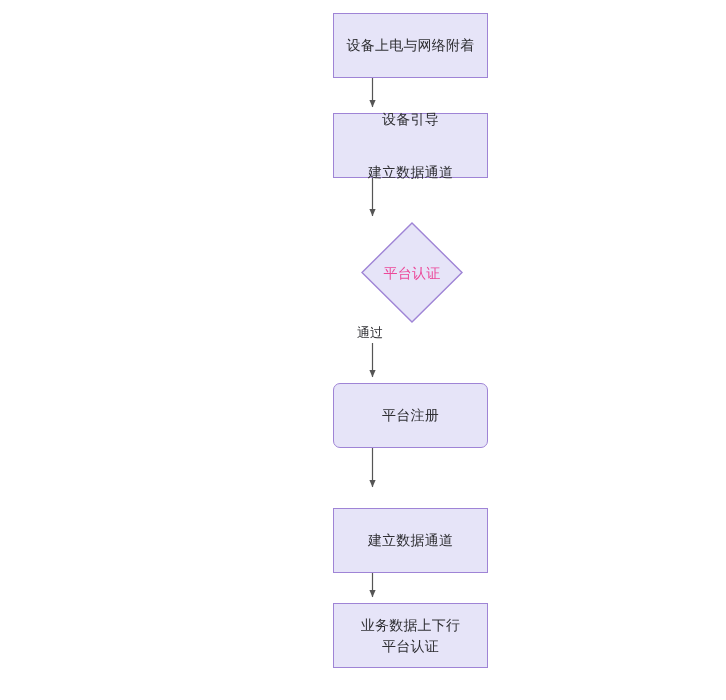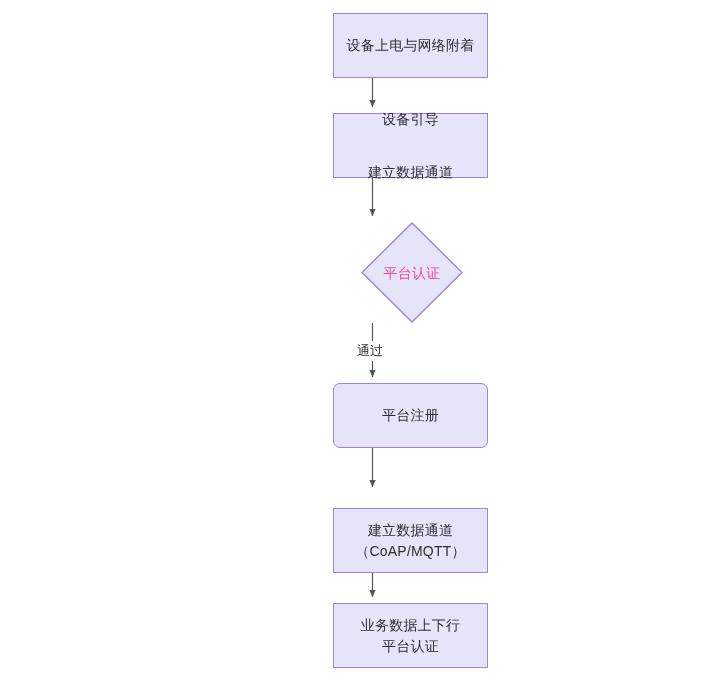"通过" div.edge-label { top: 341px -> 323px }
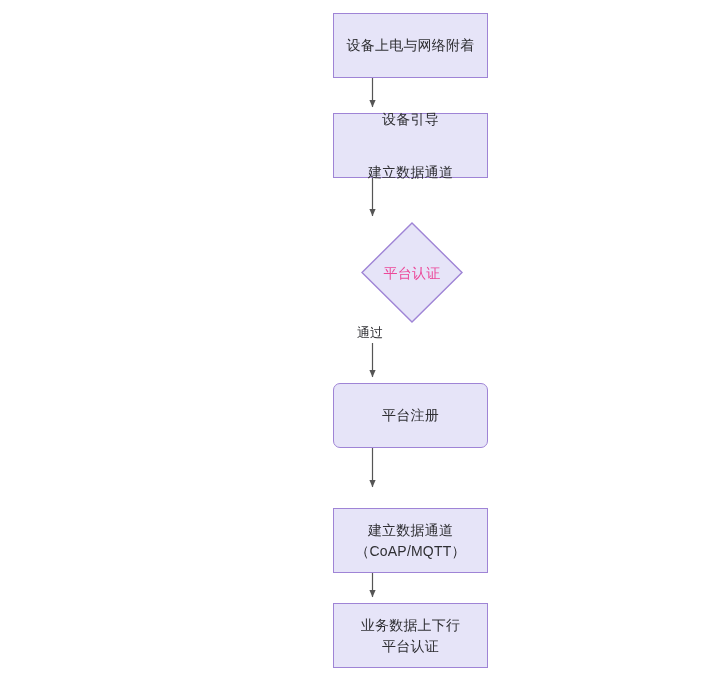"（CoAP/MQTT）" span.line { html: <span>（CoAP/MQTT）</span> -> none }
